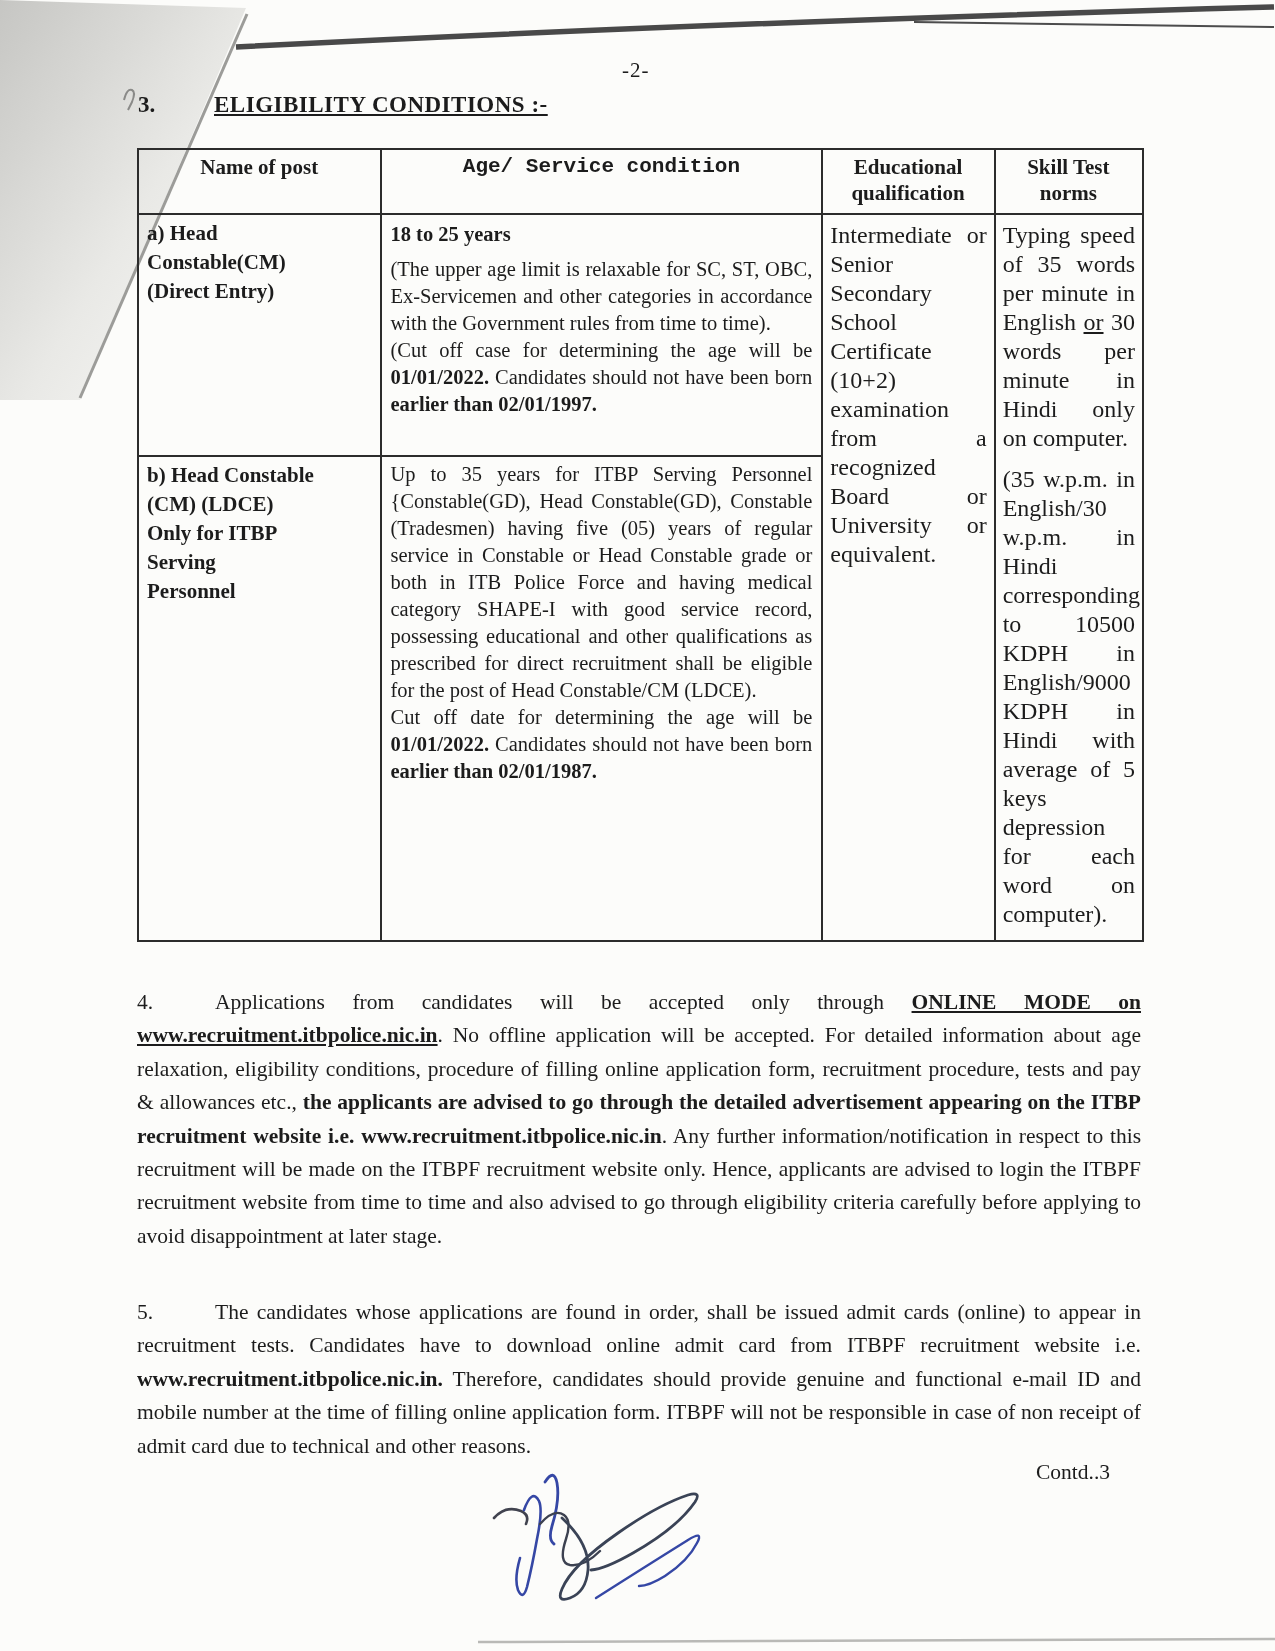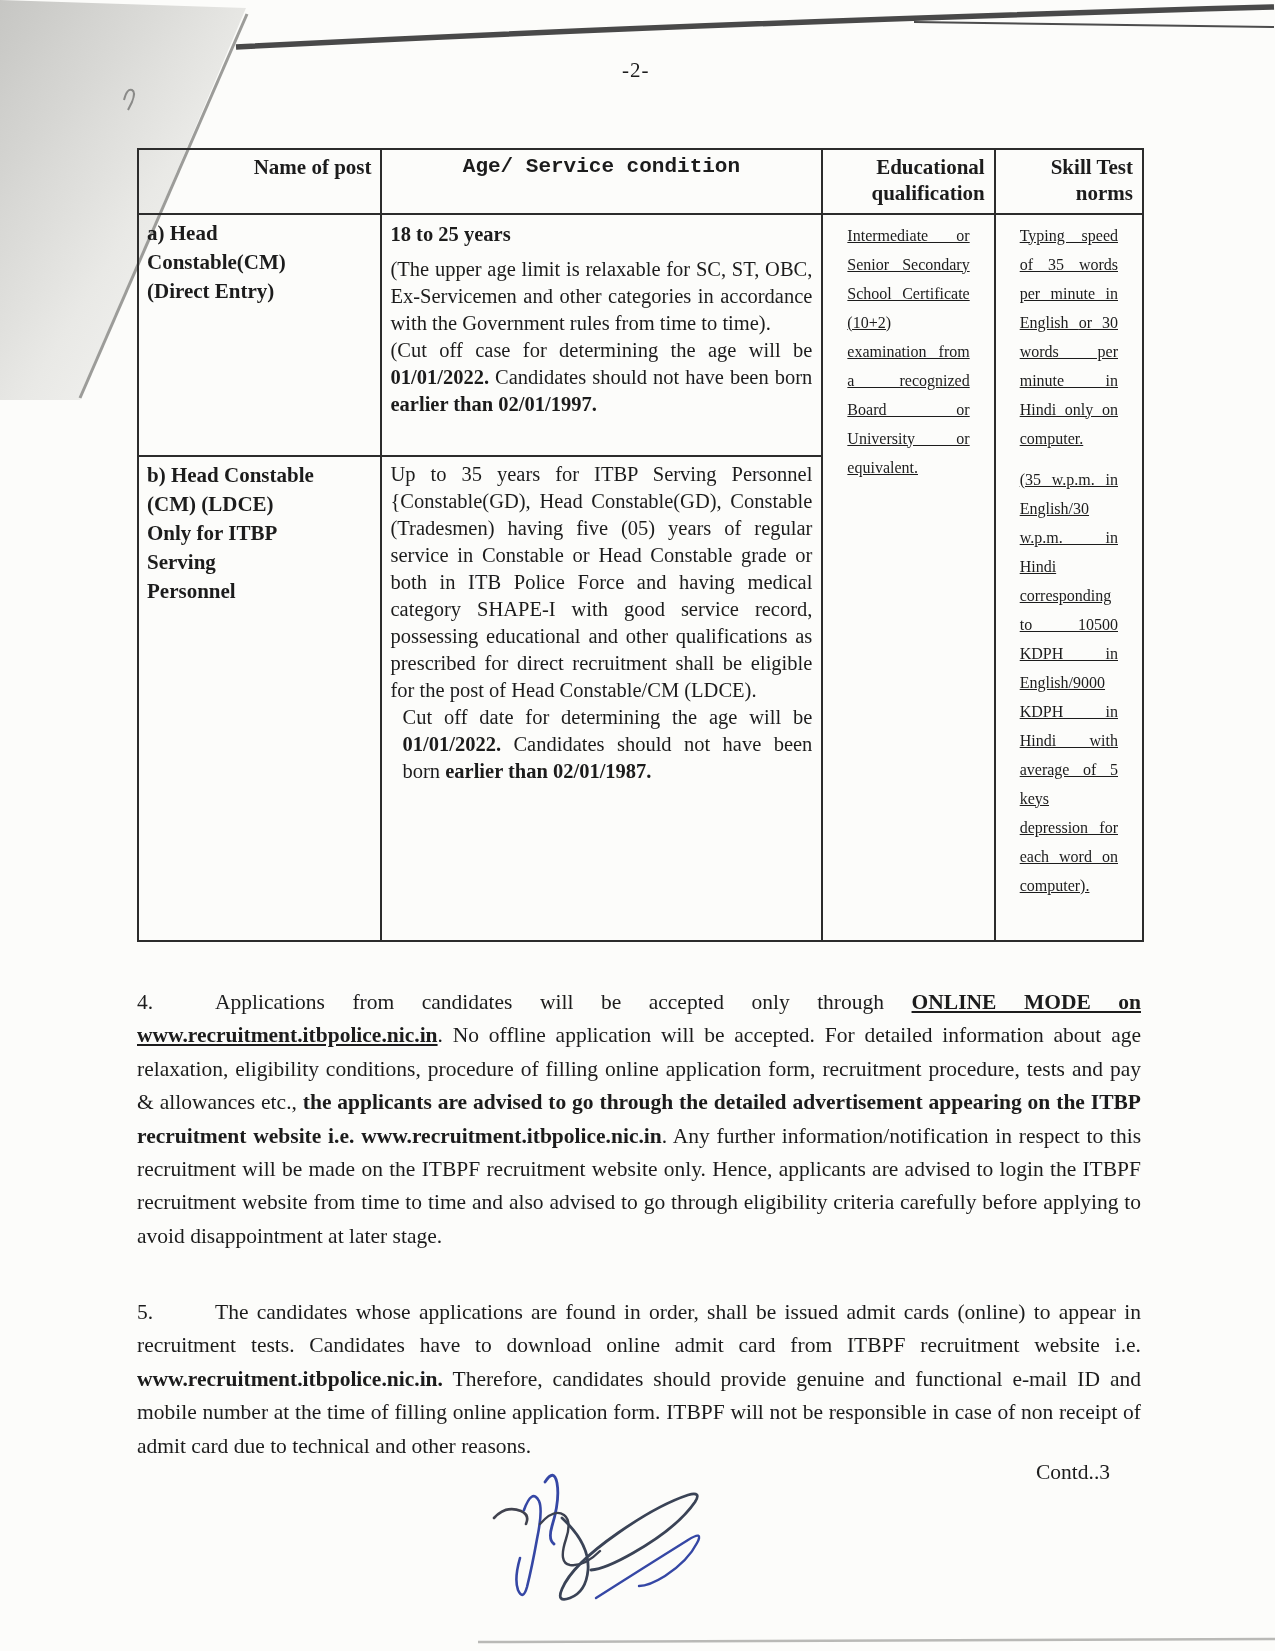"3. ELIGIBILITY CONDITIONS :-" div.abs { html: none -> <div> <span>3.</span><span>ELIGIBILITY CONDITIONS :-</span> </div> }
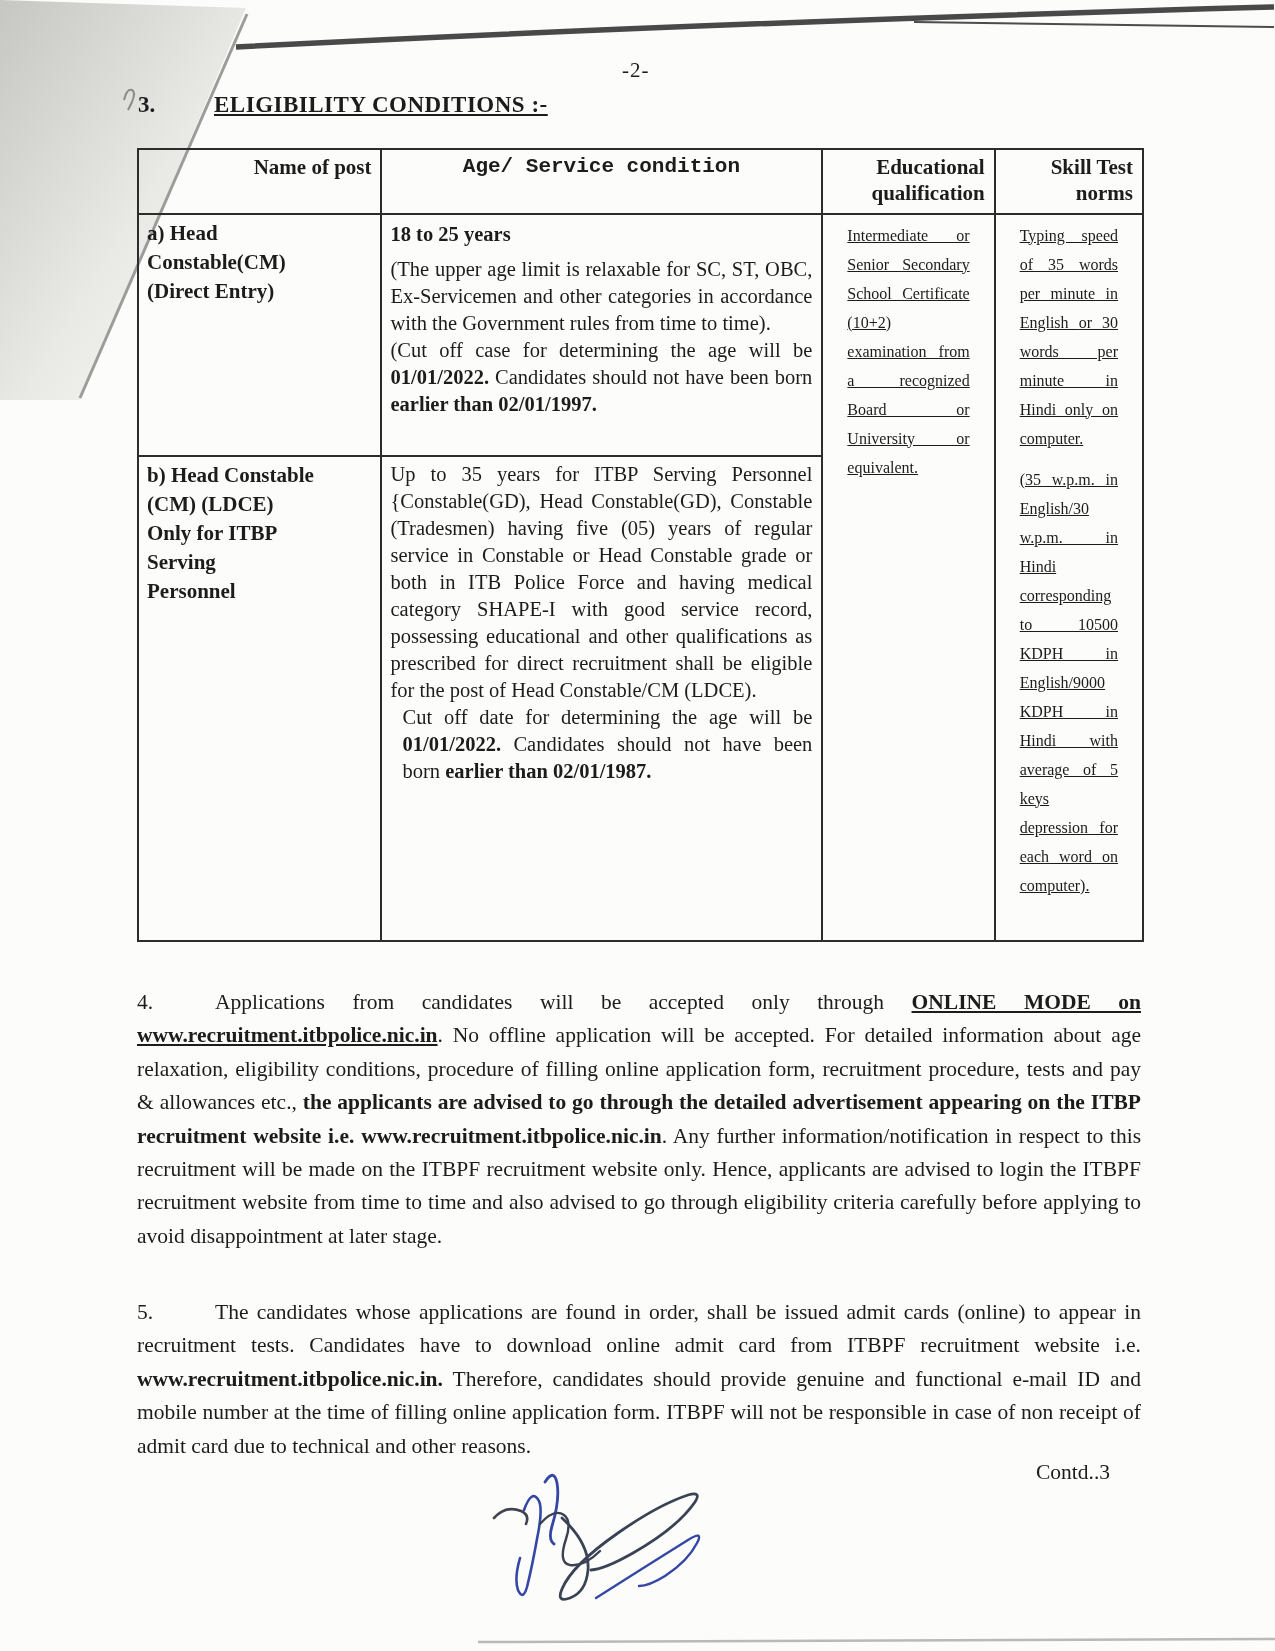"Name of post" th { text-align: right -> center }
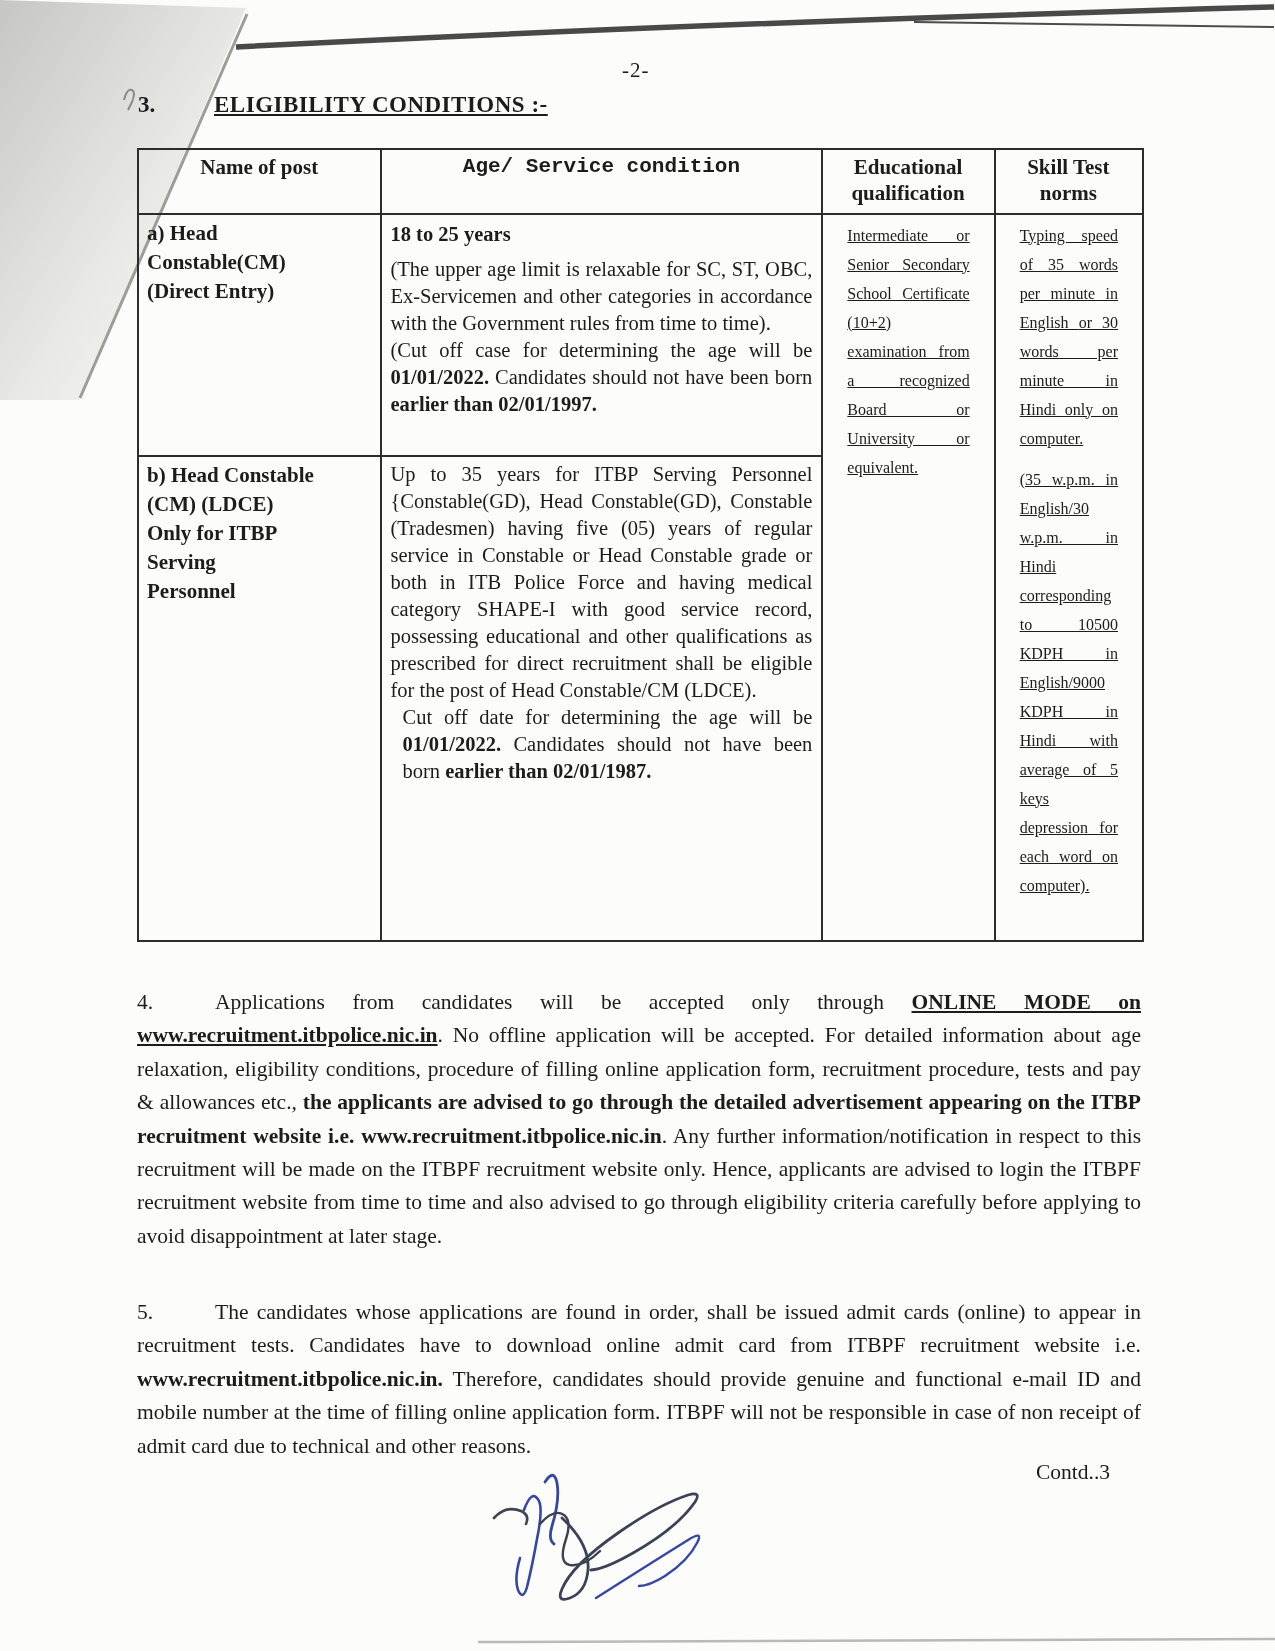"Intermediate or Senior Secondary School" .edu-cell,.skill-cell { font-size: 16px -> 24px; padding: 6px 24px -> 6px 7px; text-decoration: underline -> none }
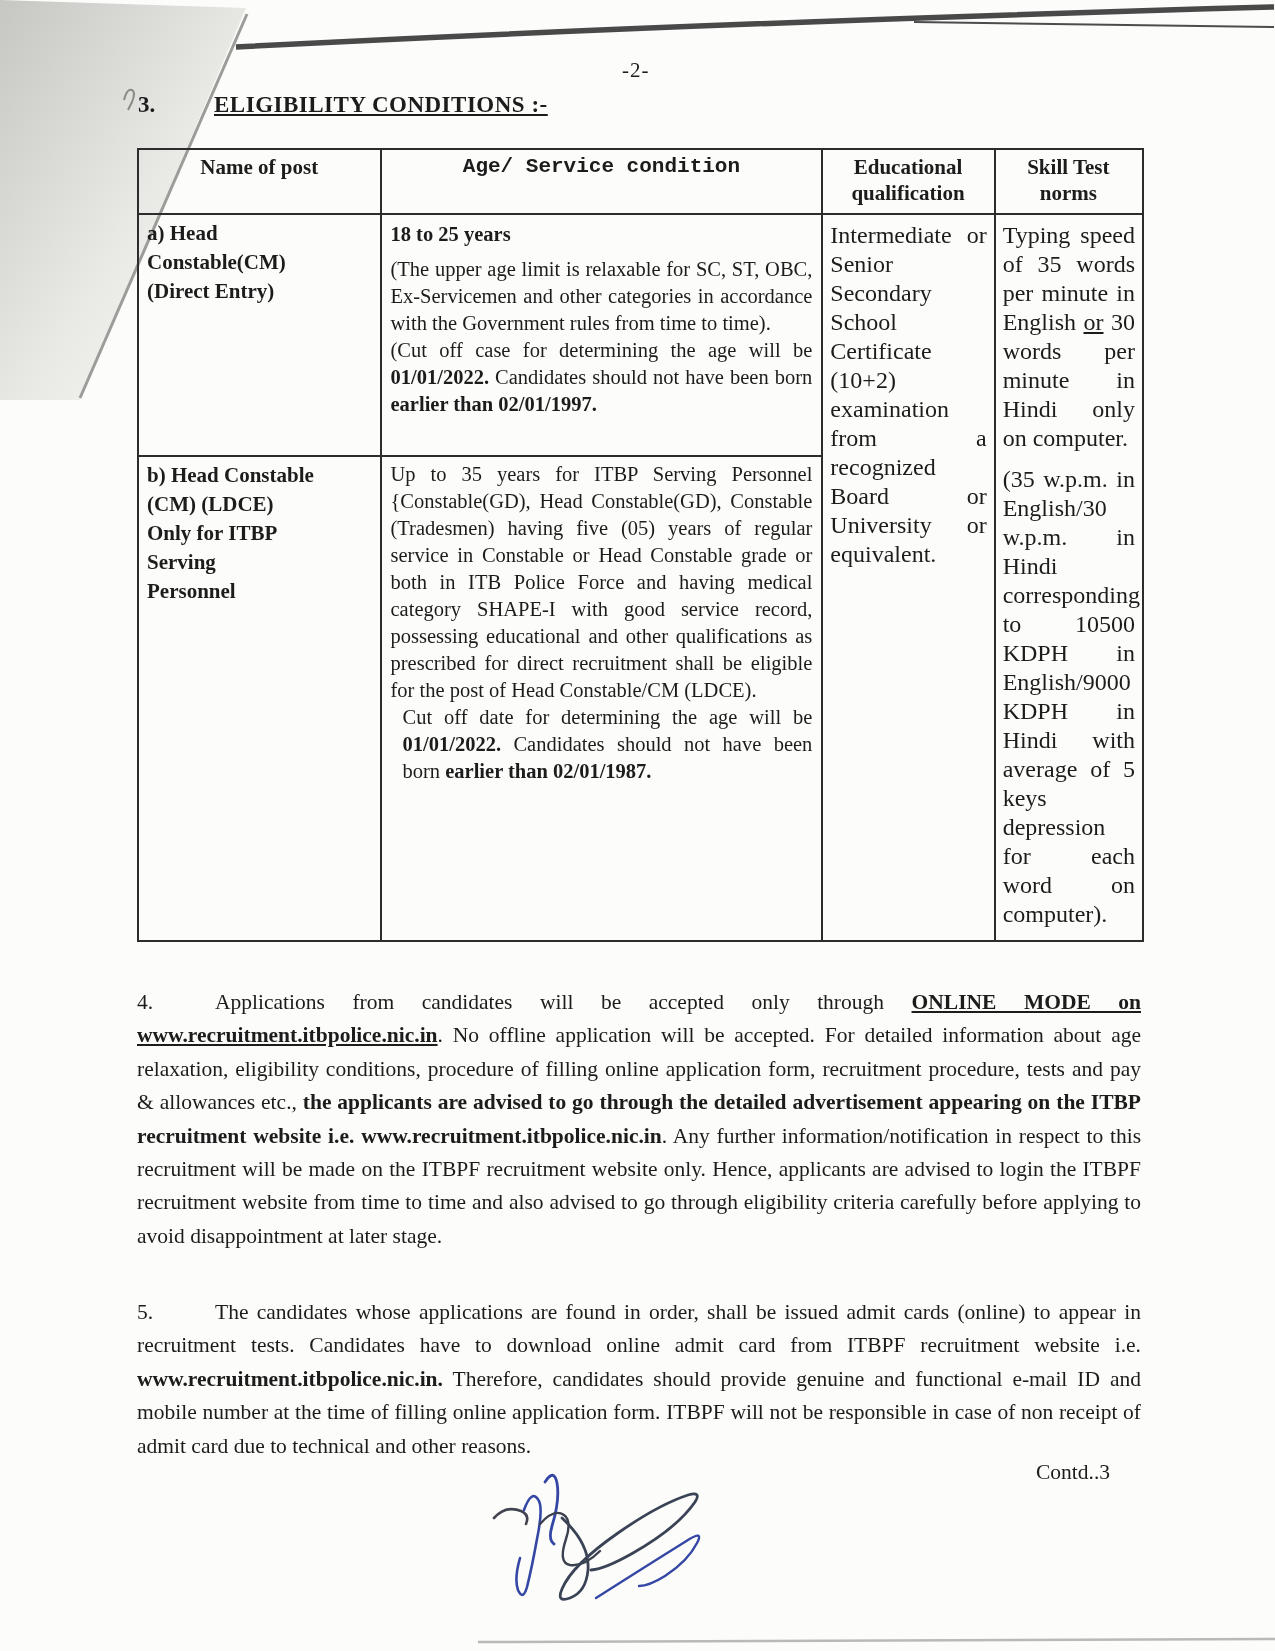"Cut off date for determining" .gap-top { margin-left: 12px -> none }
